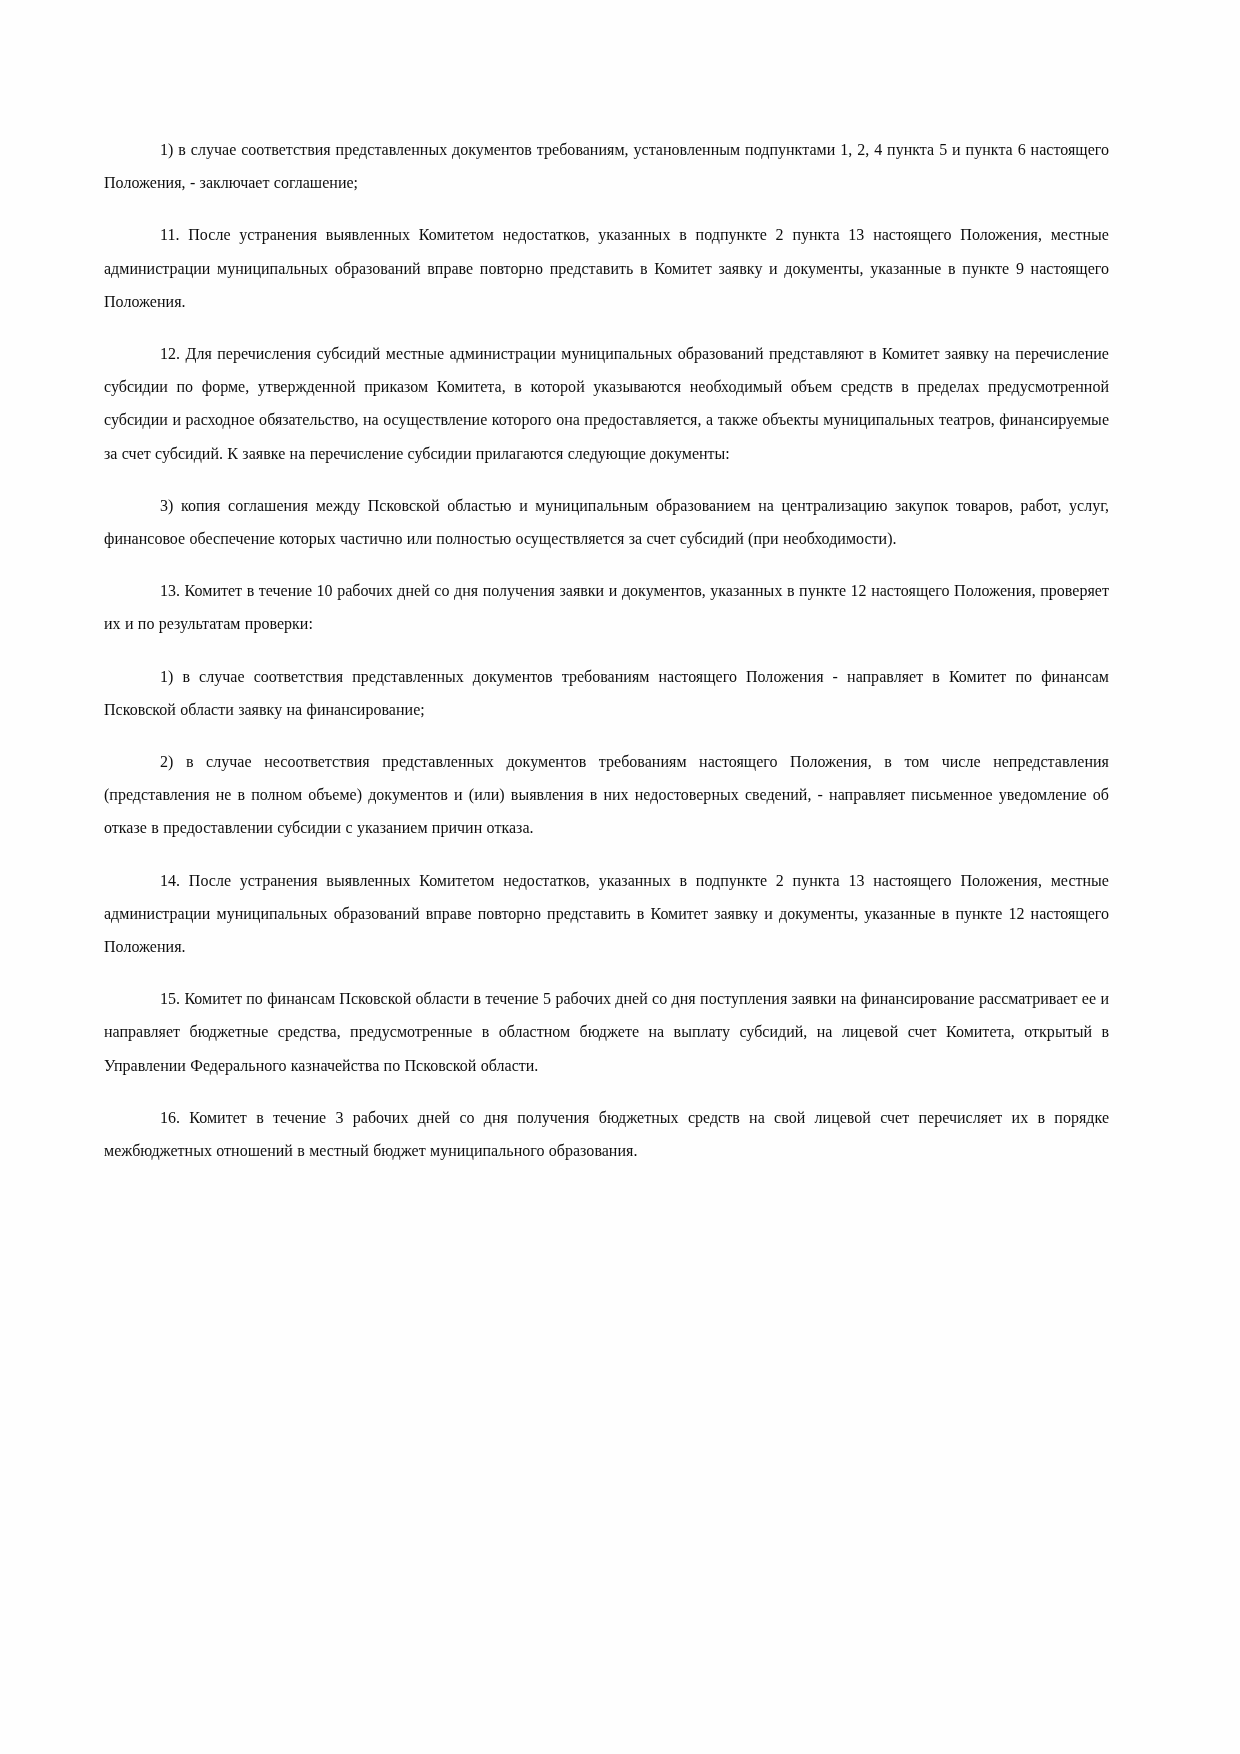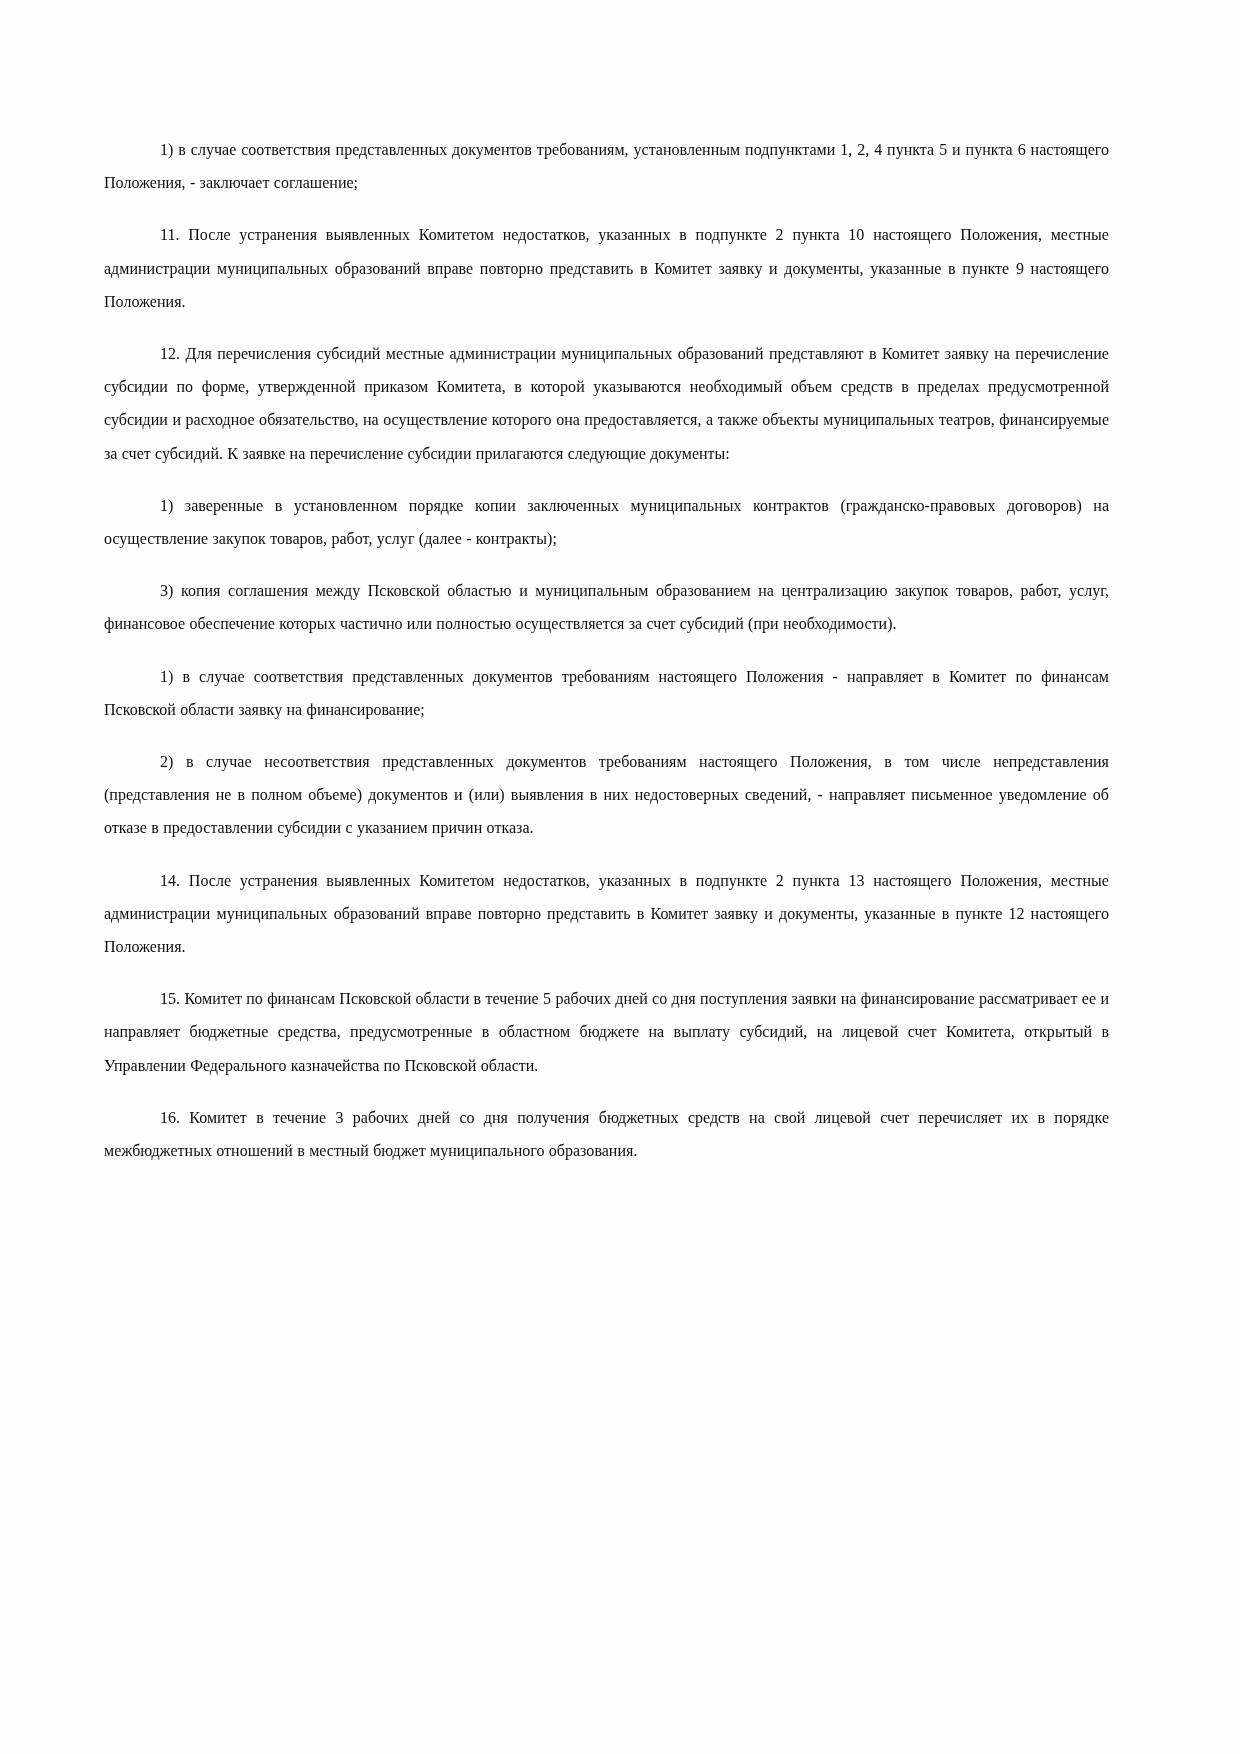"11. После устранения выявленных" p.para { text: 10 -> 13 }
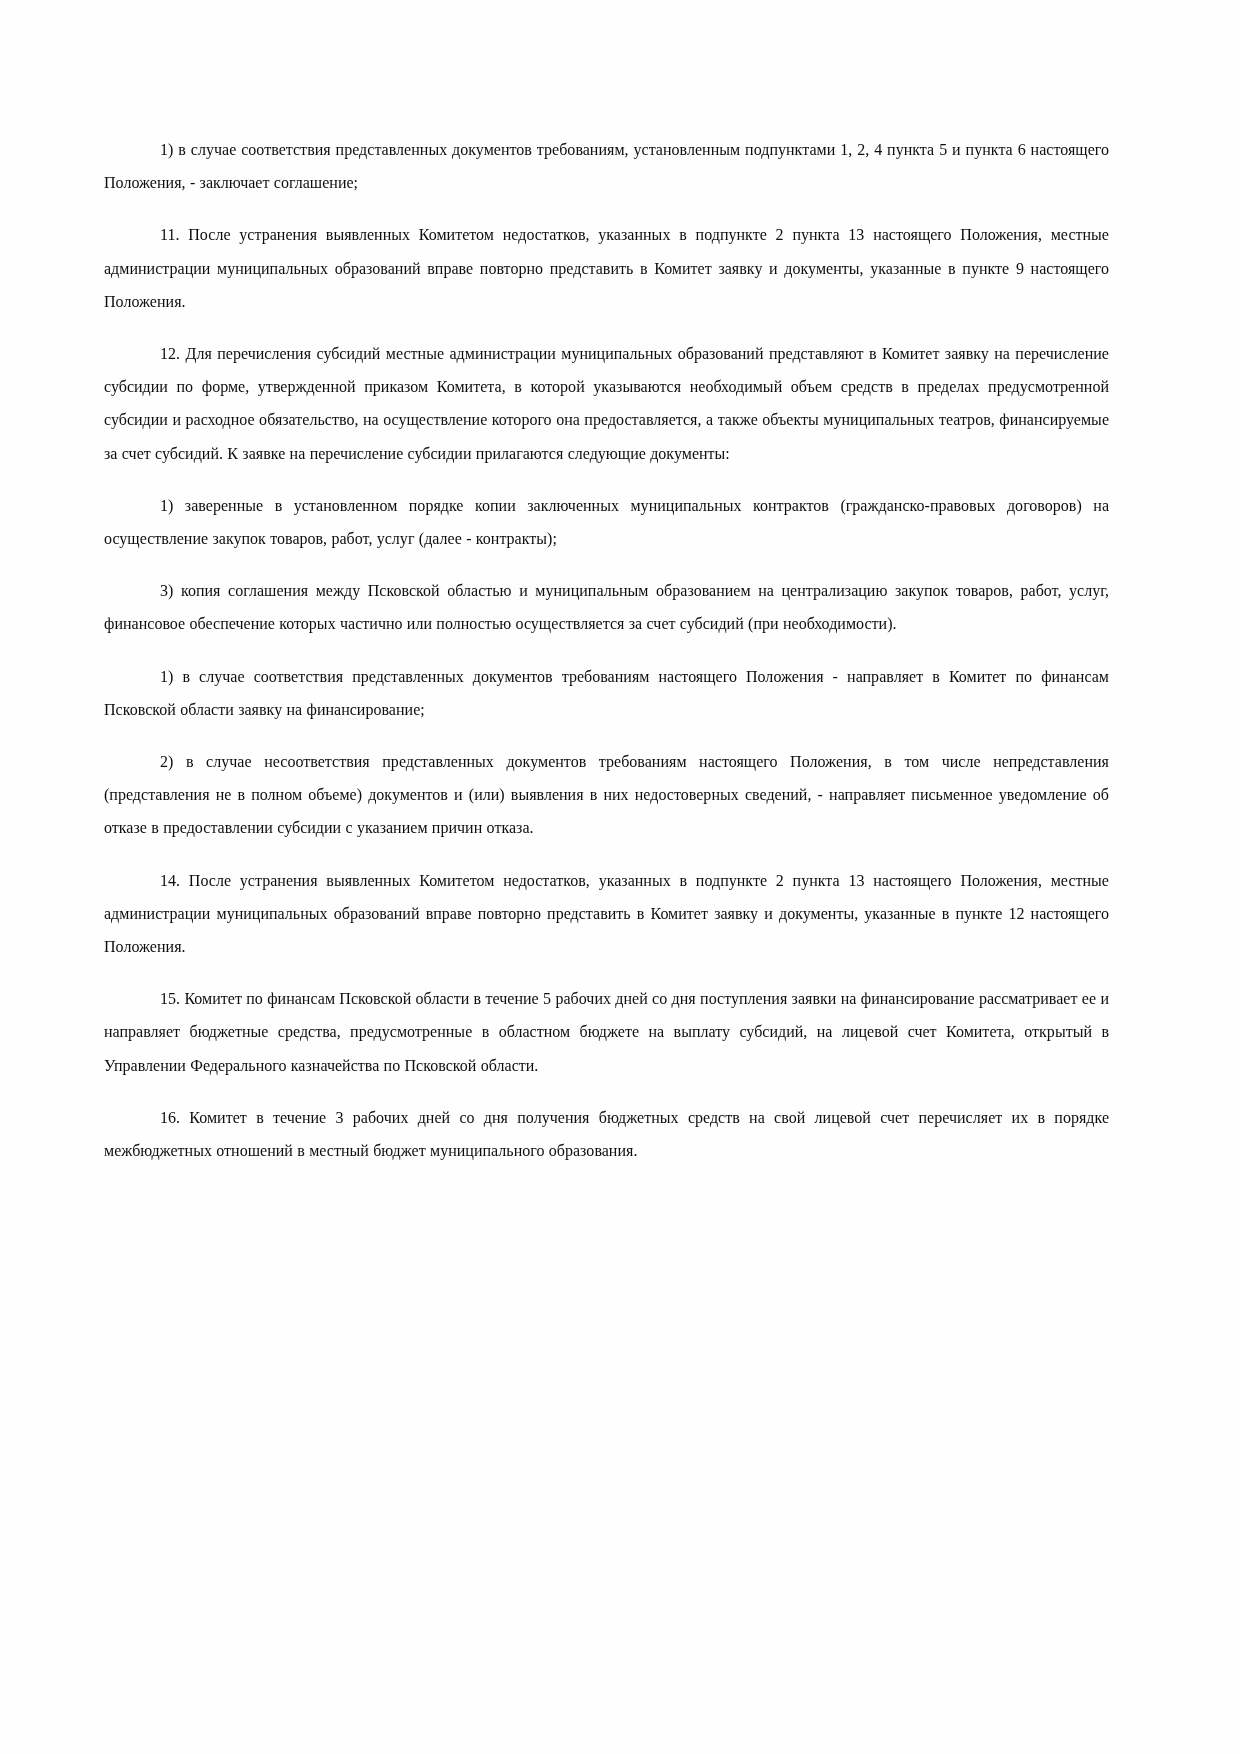"1) заверенные в установленном порядке" p.para { html: <p>1) заверенные в установленном порядке копии заключенных муниципальных контрактов (гражданско-правовых договоров) на осуществление закупок товаров, работ, услуг (далее - контракты);</p> -> none }
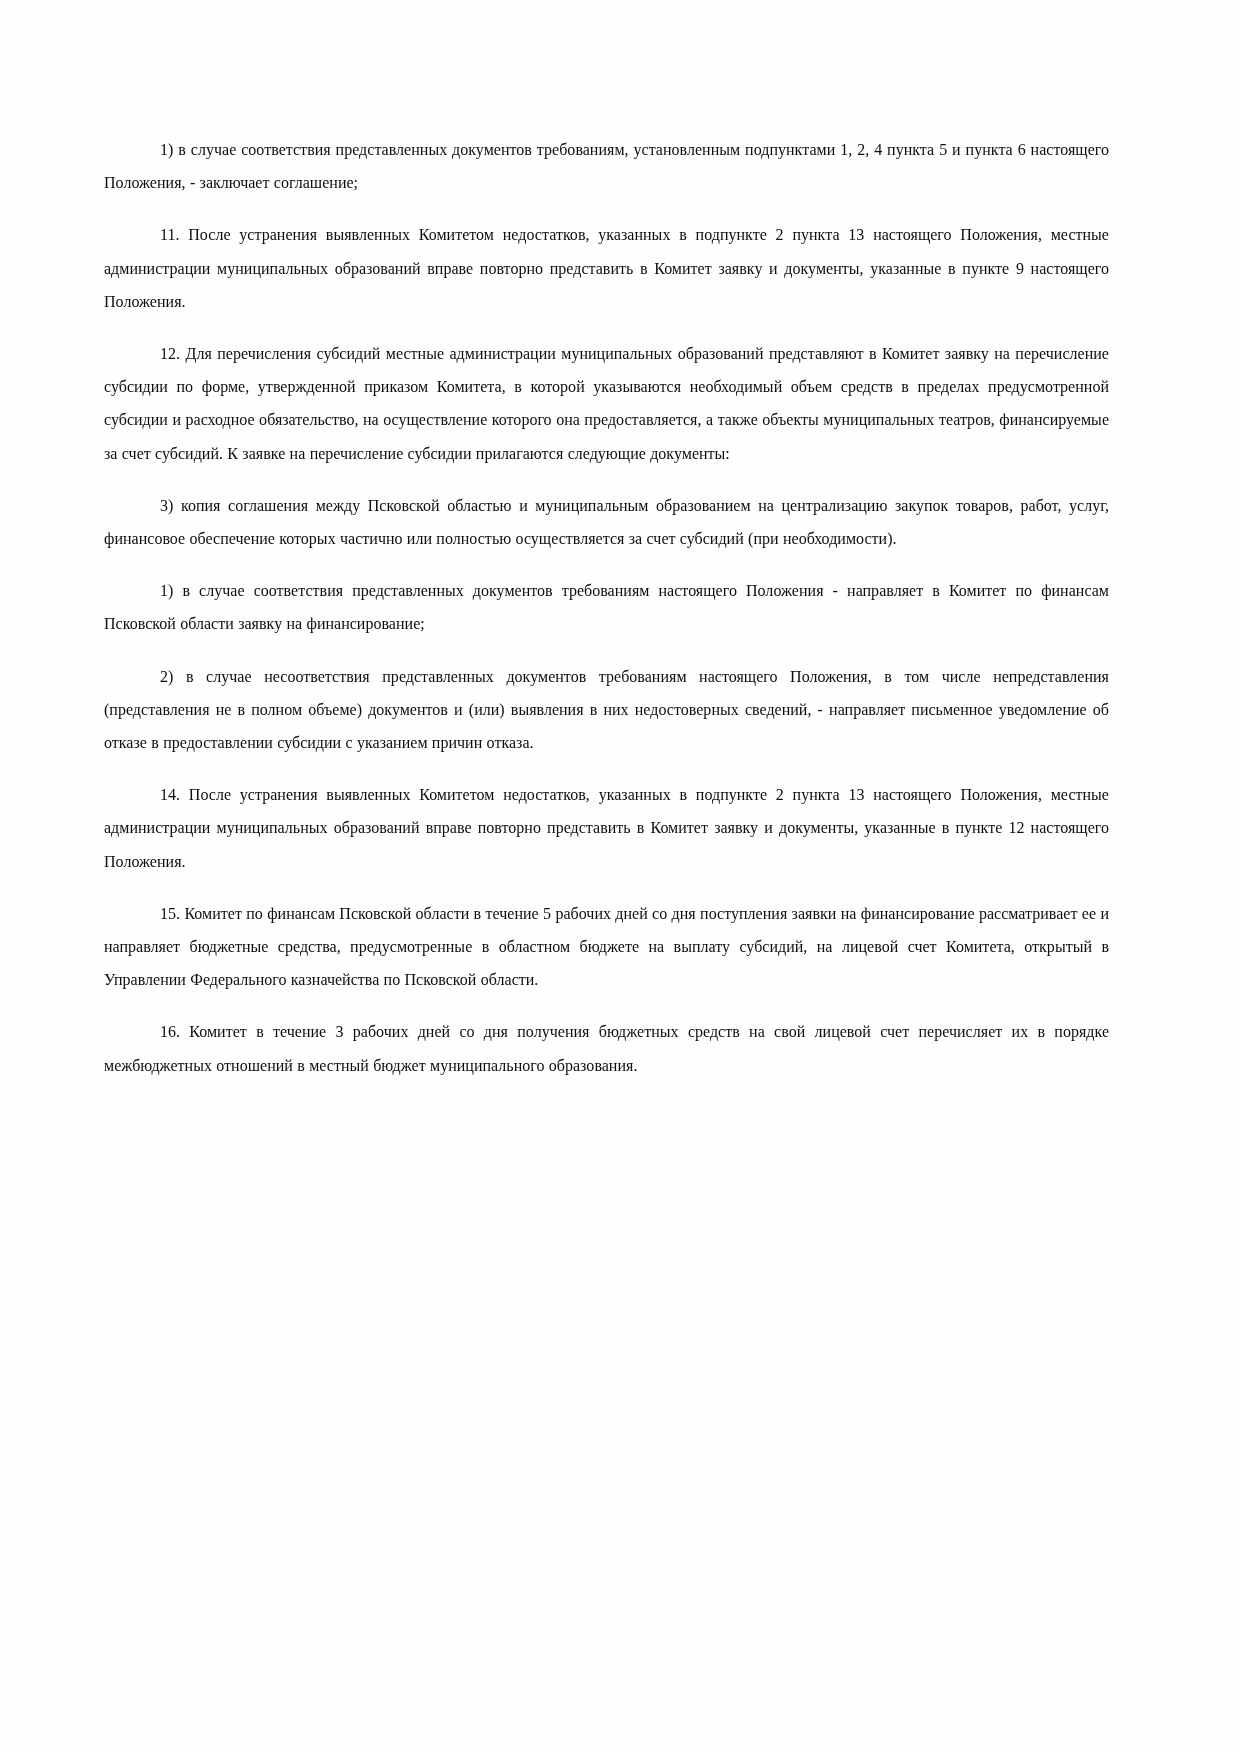"13. Комитет в течение 10" p.para { html: none -> <p>13. Комитет в течение 10 рабочих дней со дня получения заявки и документов, указанных в пункте 12 настоящего Положения, проверяет их и по результатам проверки:</p> }
